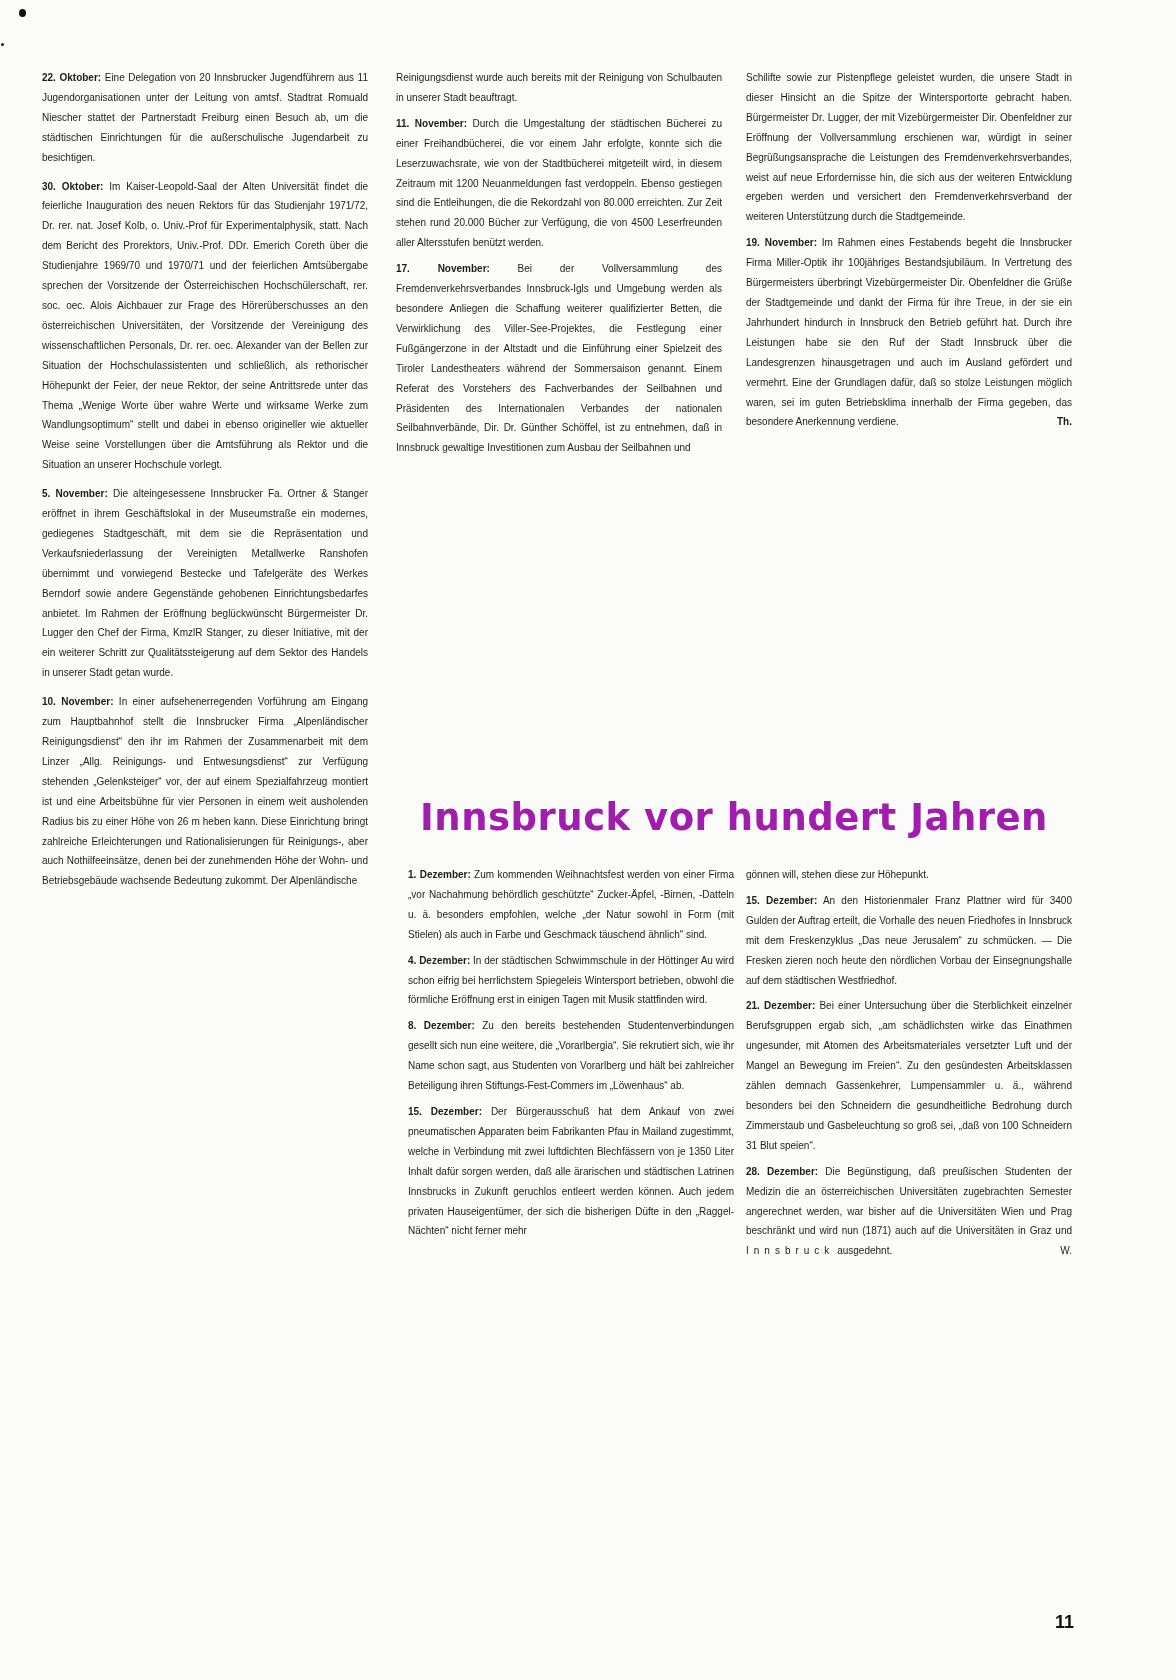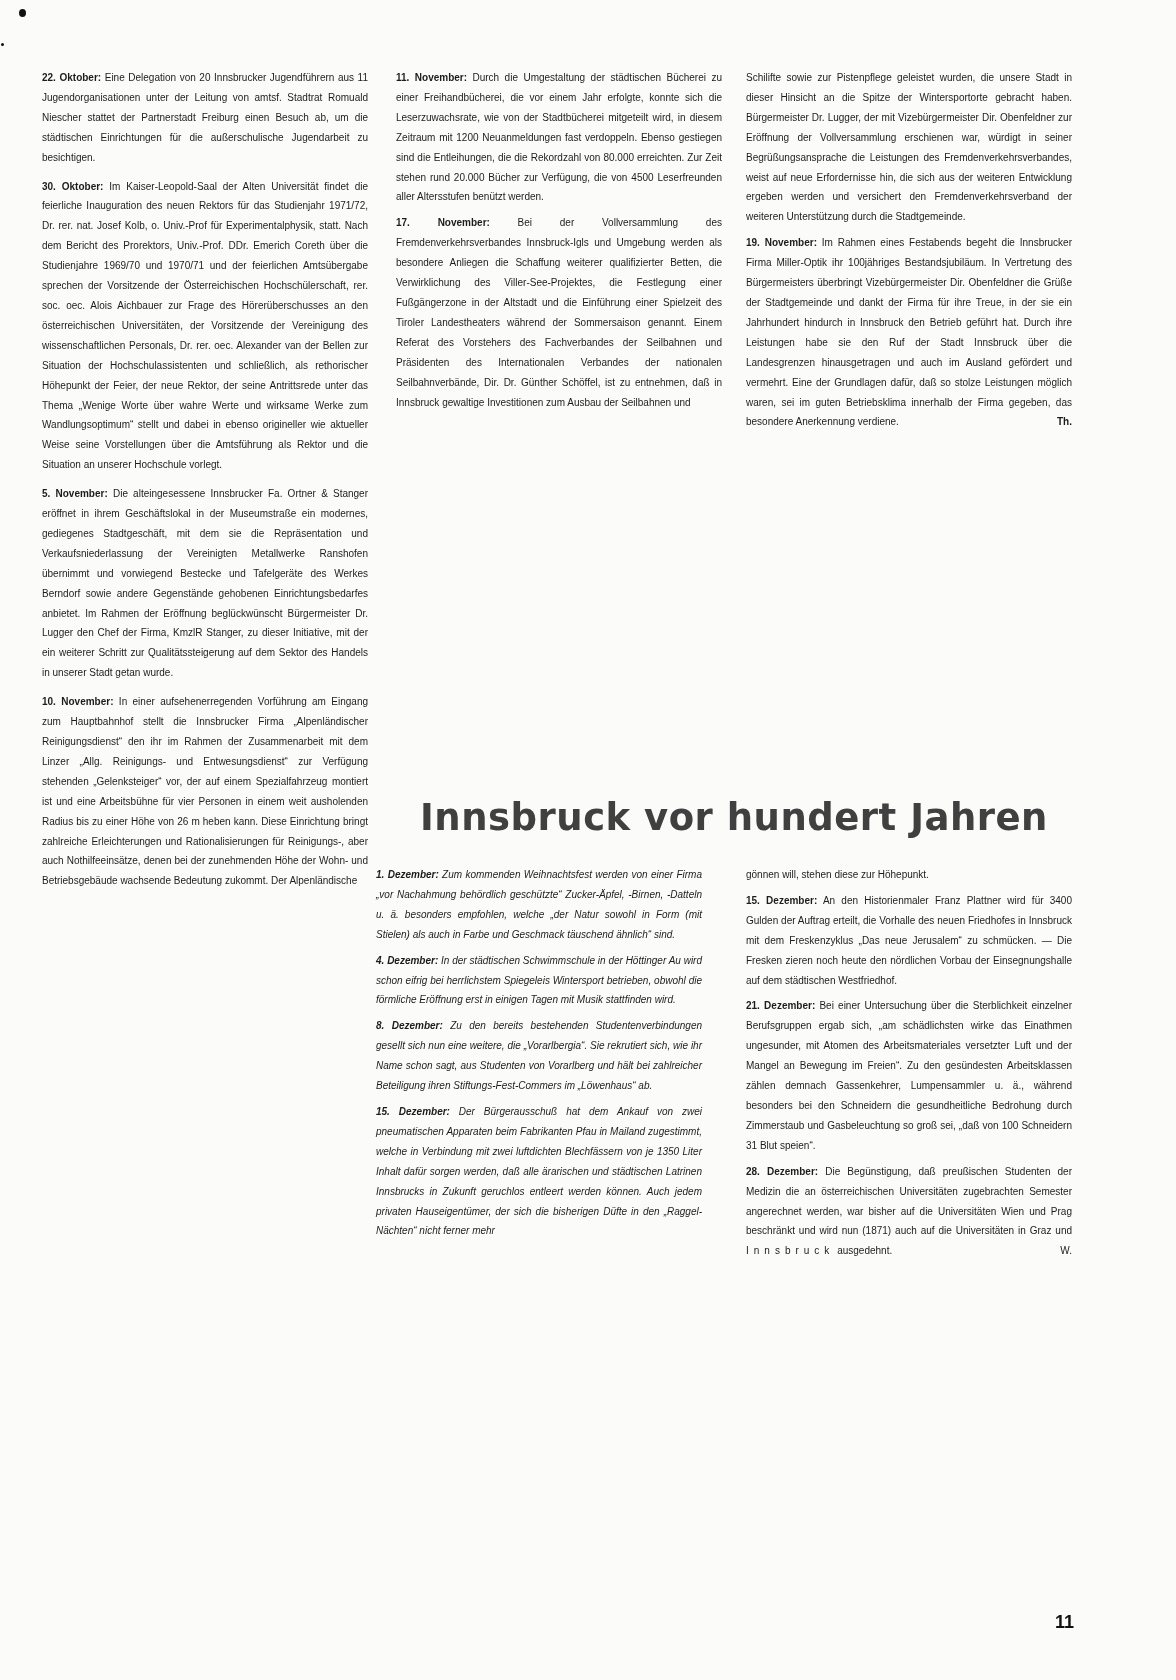"Reinigungsdienst wurde auch bereits mit" p.tight { html: none -> <p> <span>Reinigungsdienst wurde auch bereits mit der Reinigung von Schulbauten in unserer Stadt beauftragt.</span> </p> }
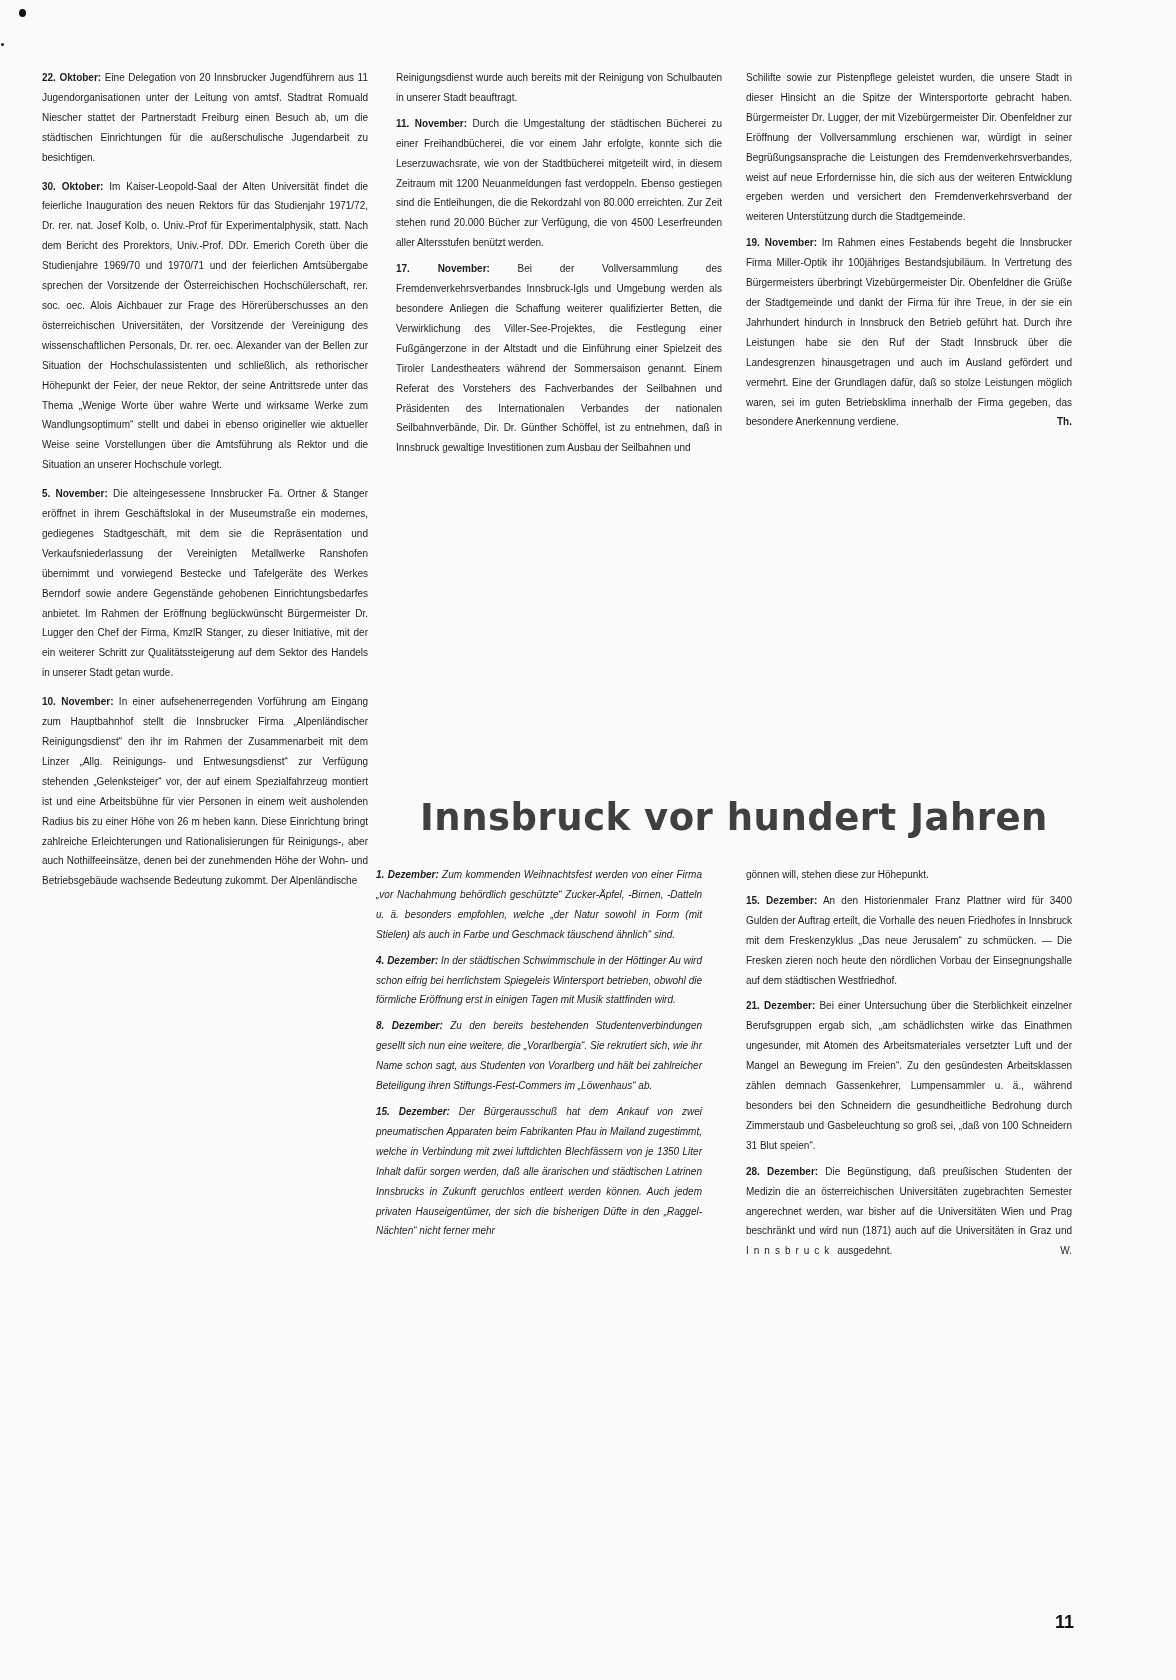"Innsbruck vor hundert Jahren" .title { color: #404040 -> #a21caf }
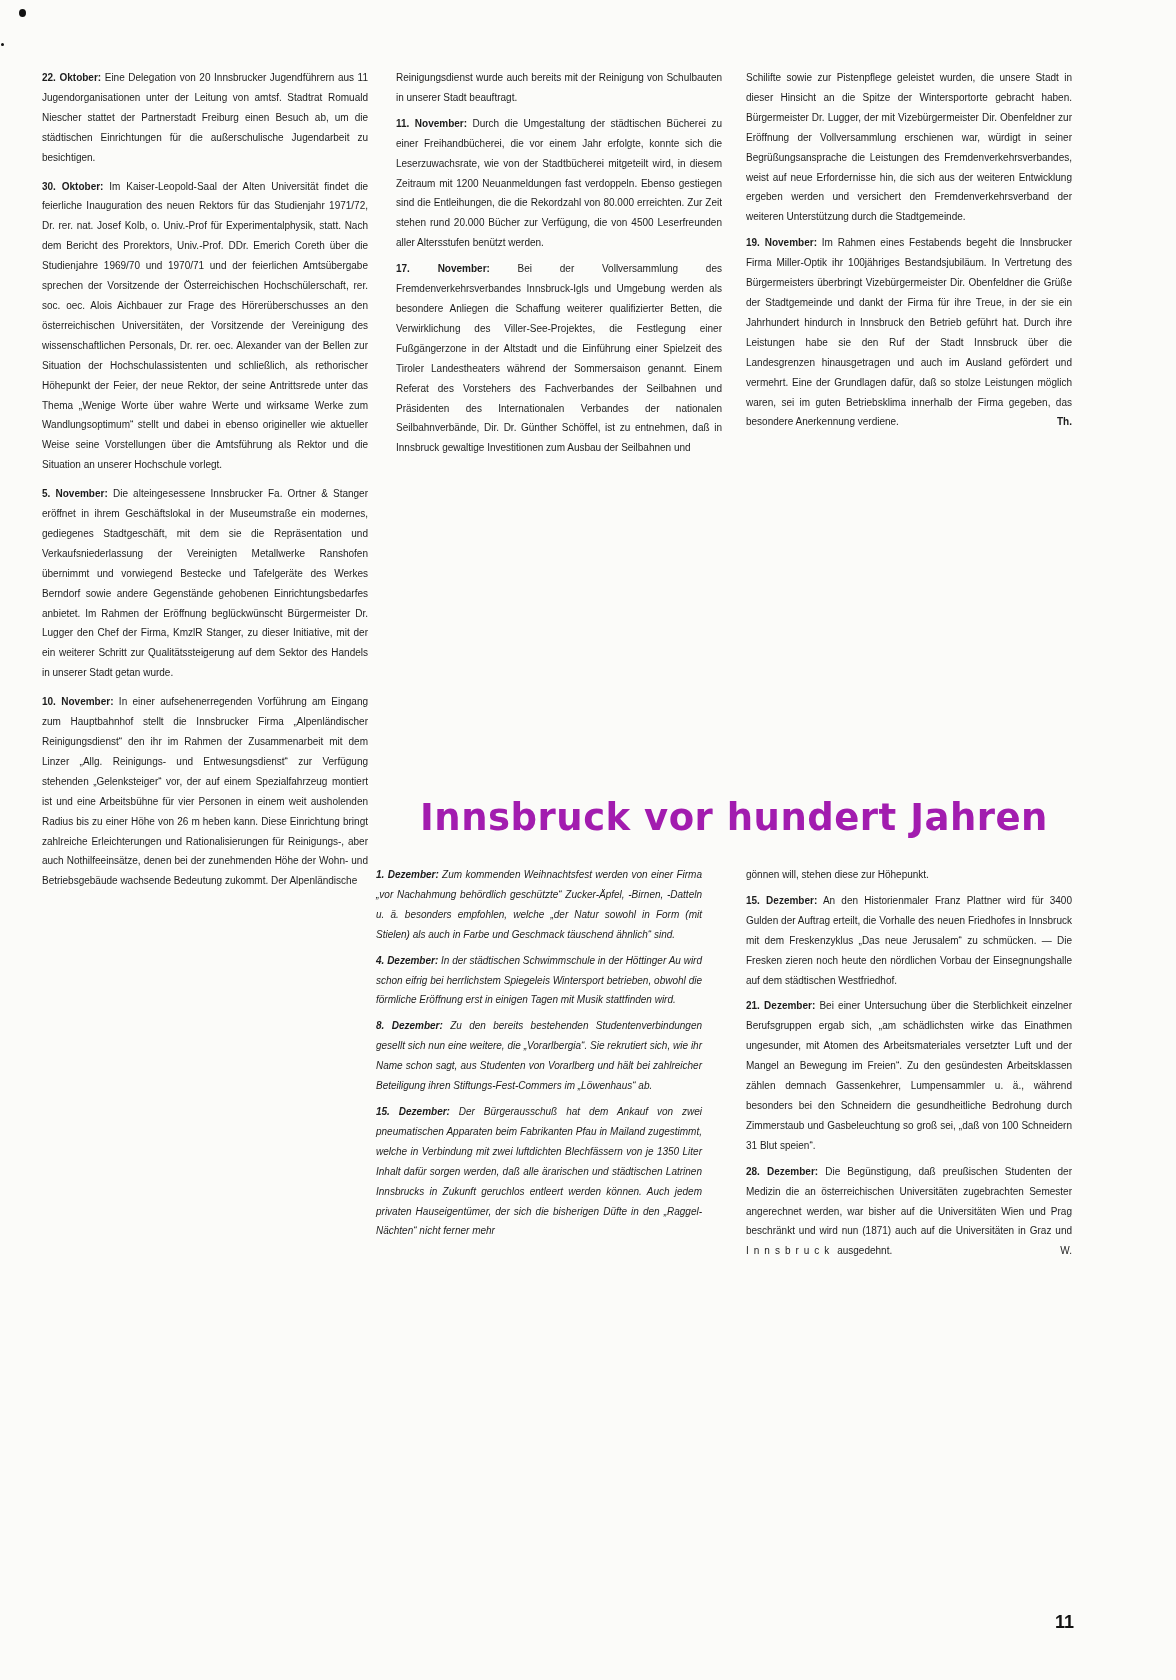"1. Dezember: Zum kommenden" #d1 { font-style: italic -> none; left: 376px -> 408px }
